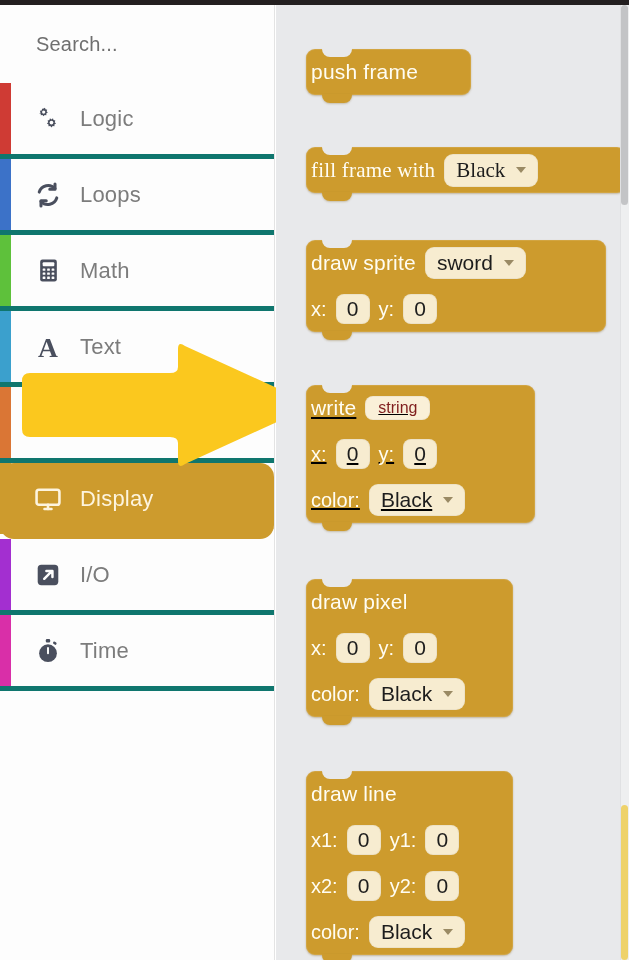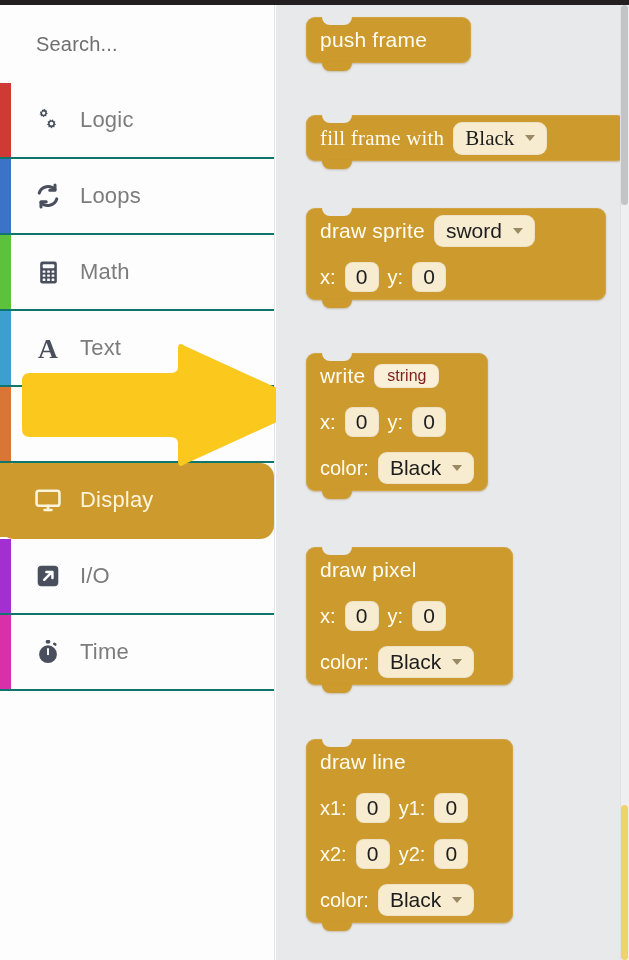"push frame" .block { margin-top: none -> 32px; padding: 0 14px -> 0 5px }
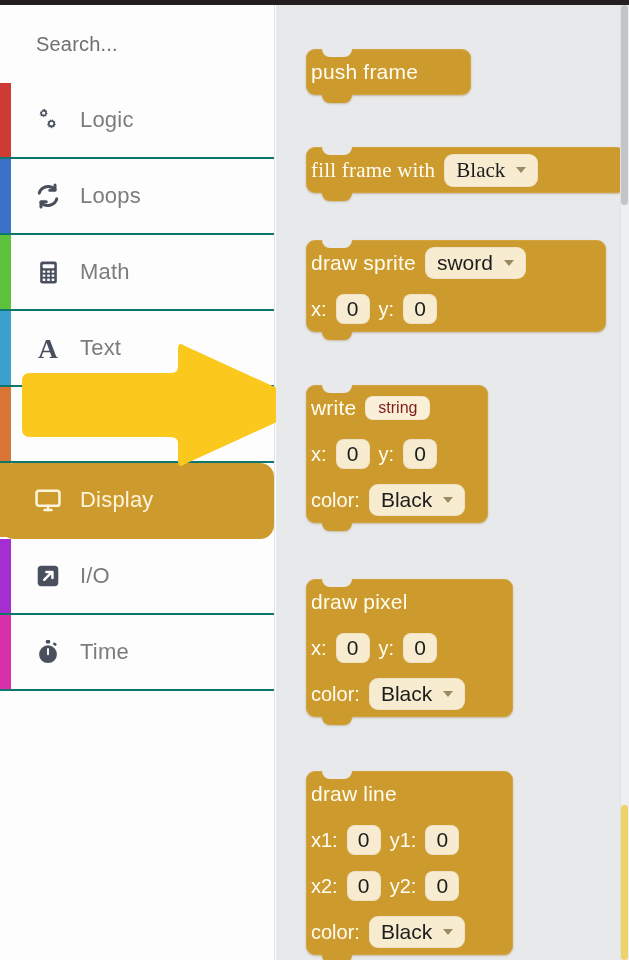"Logic" .cat { border-bottom: 2px solid #0f766e -> 5px solid #0f766e }
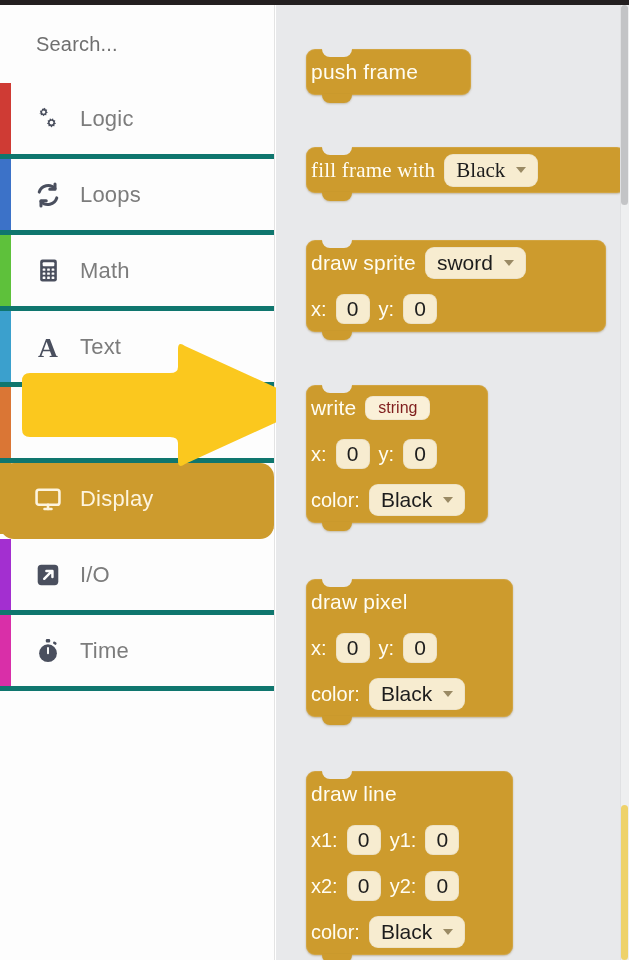"write" div.block { text-decoration: none -> underline; width: 182px -> 229px }
